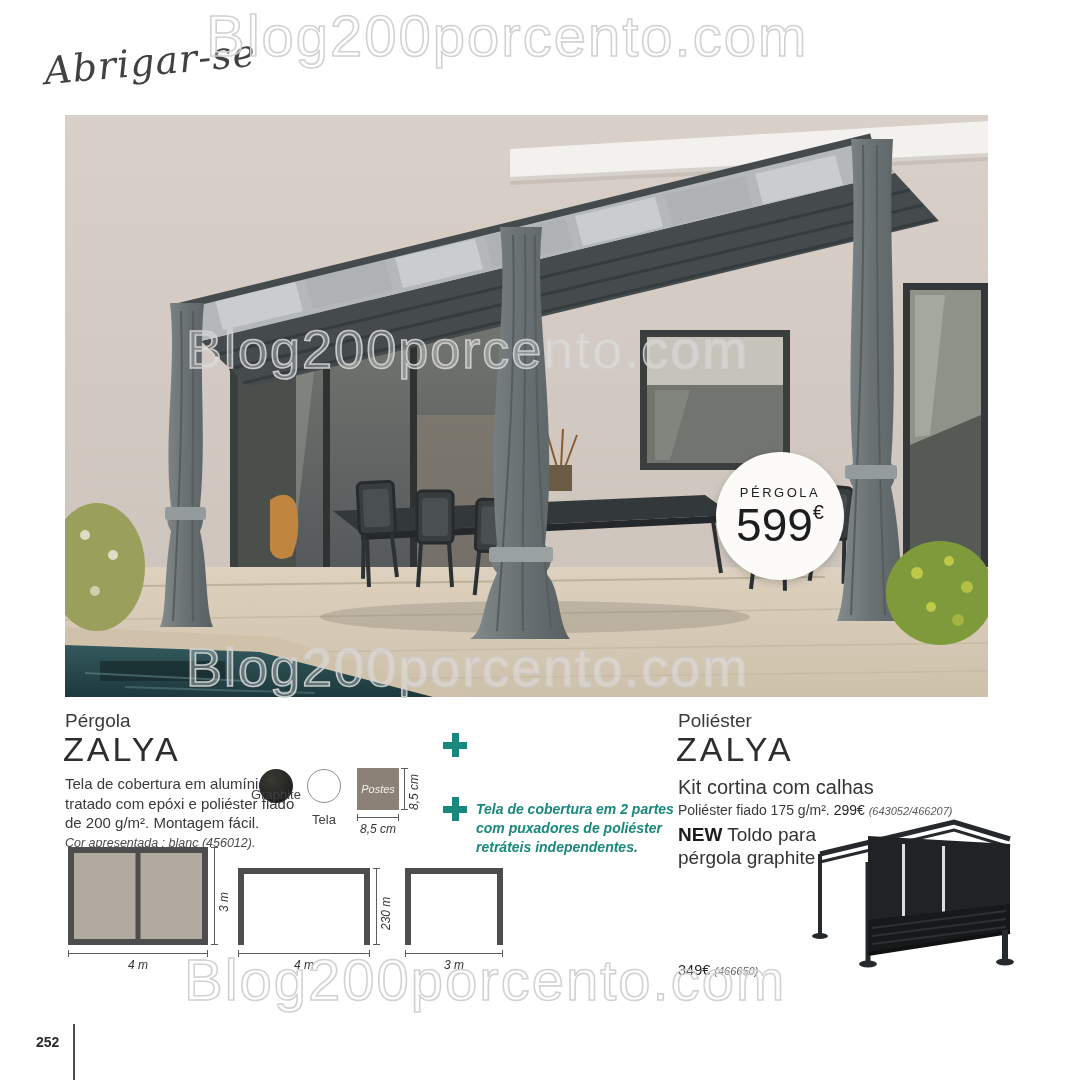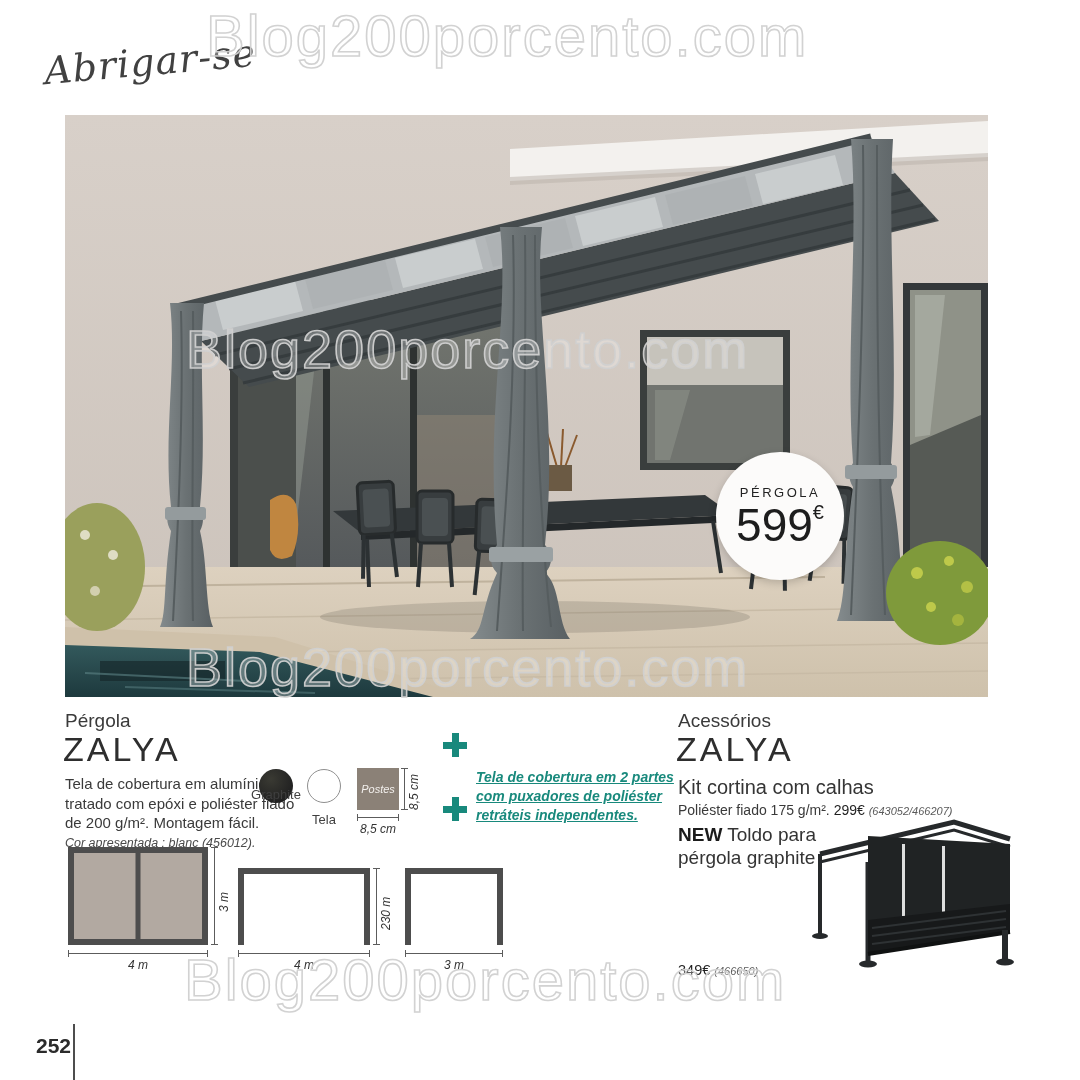"Acessórios" div.abs { text: Acessórios -> Poliéster }
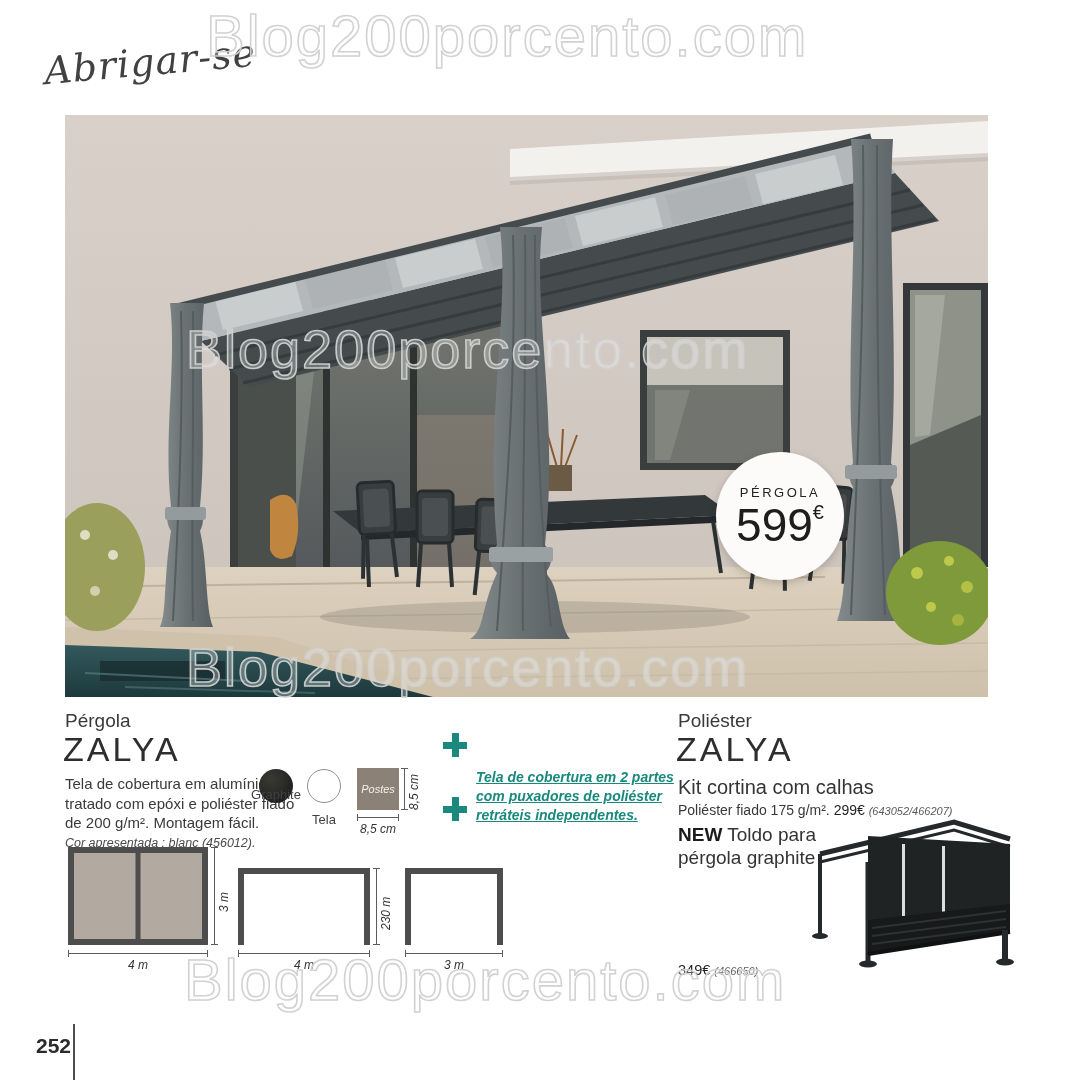"Tela de cobertura em 2" div.abs { text-decoration: underline -> none; top: 768px -> 800px }
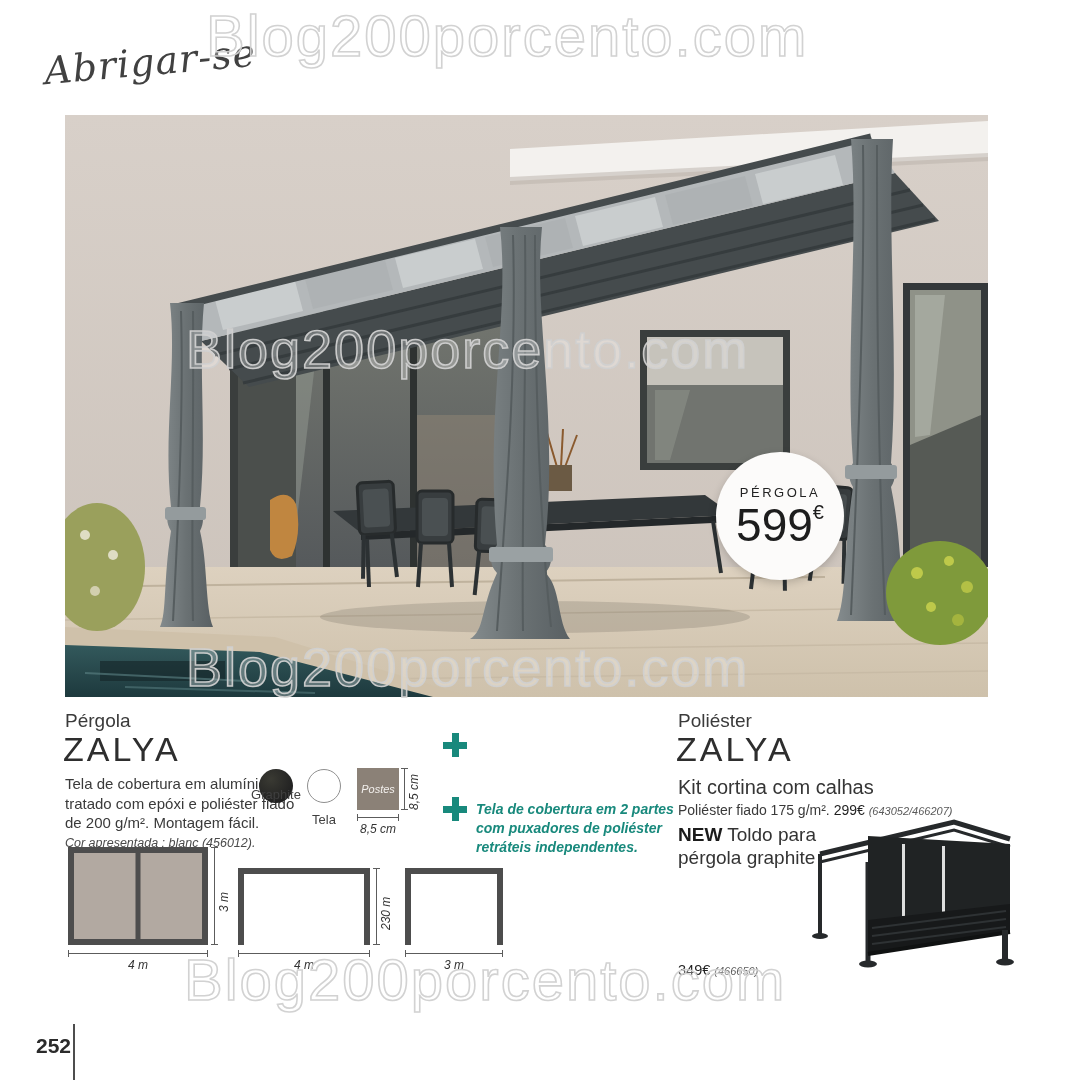"252" .page-num { font-size: 21px -> 14px }
